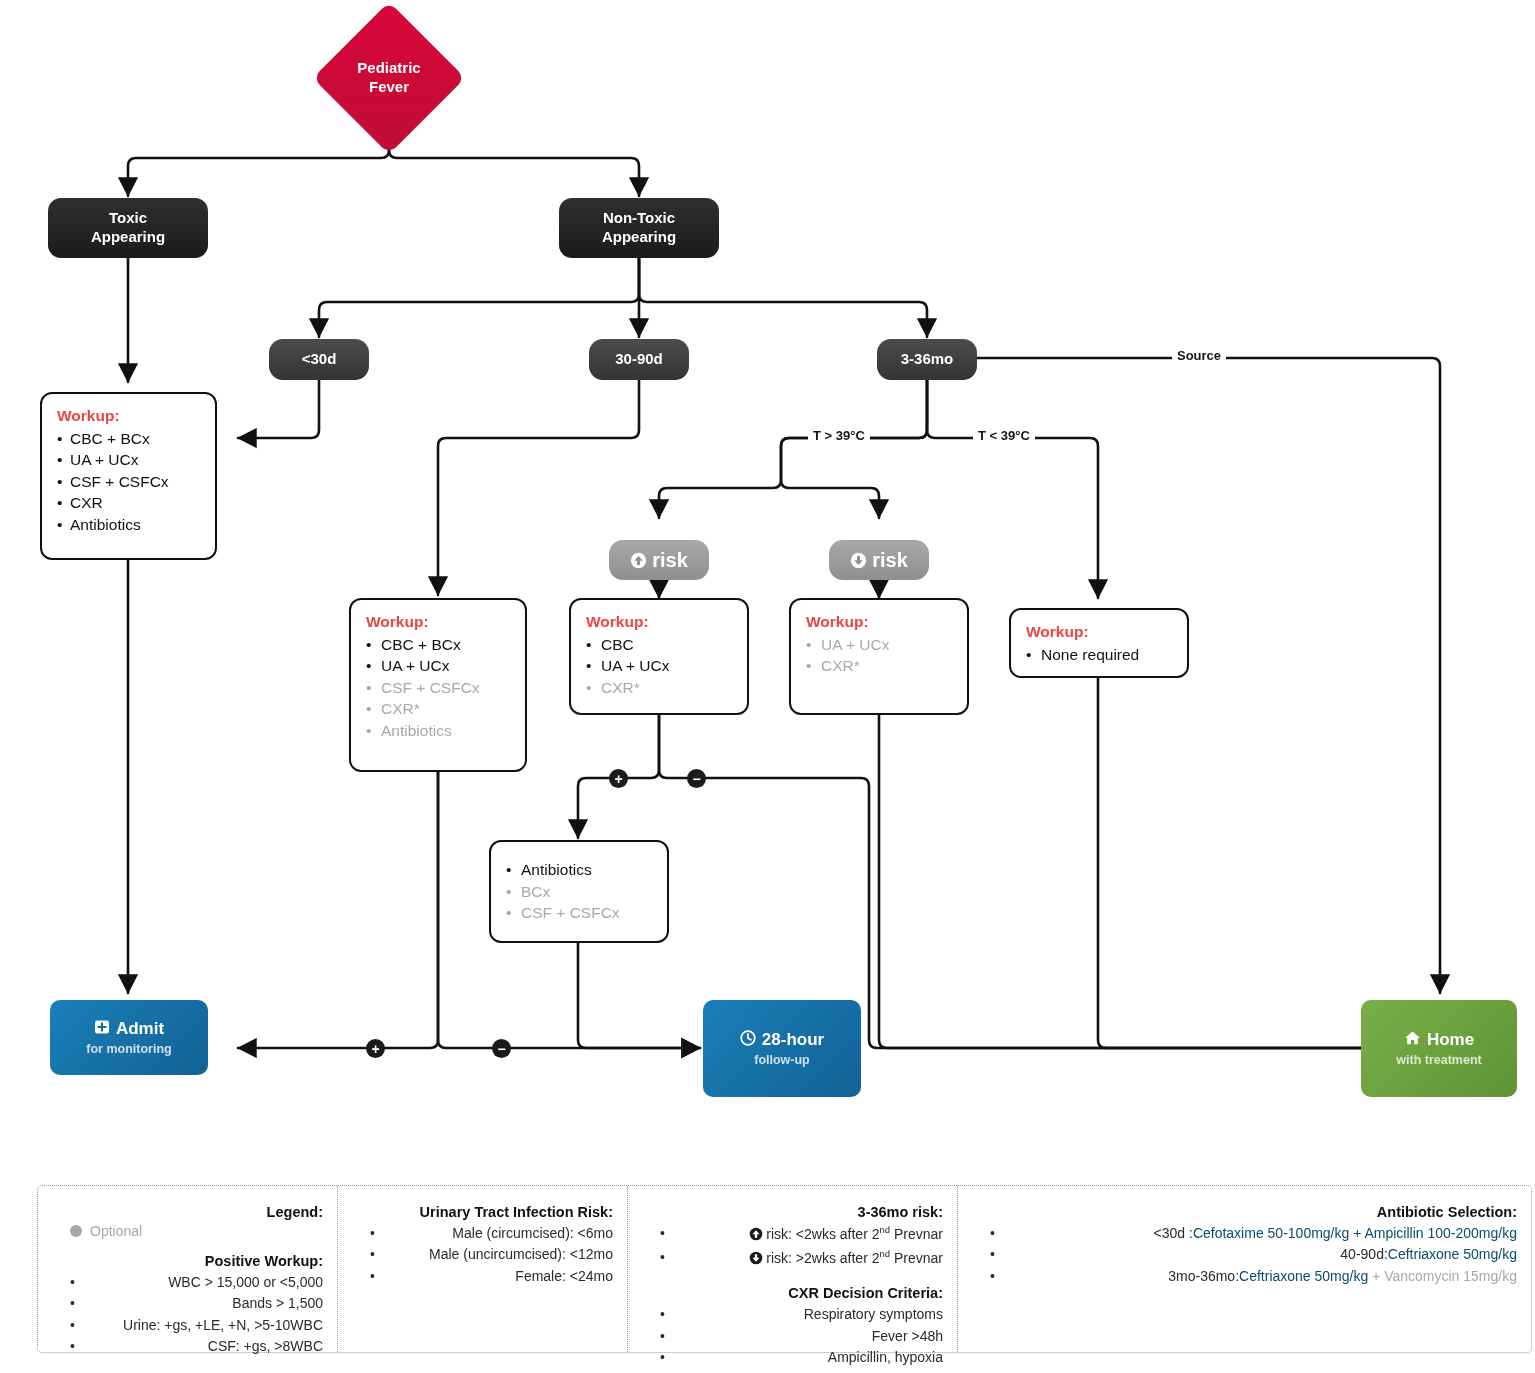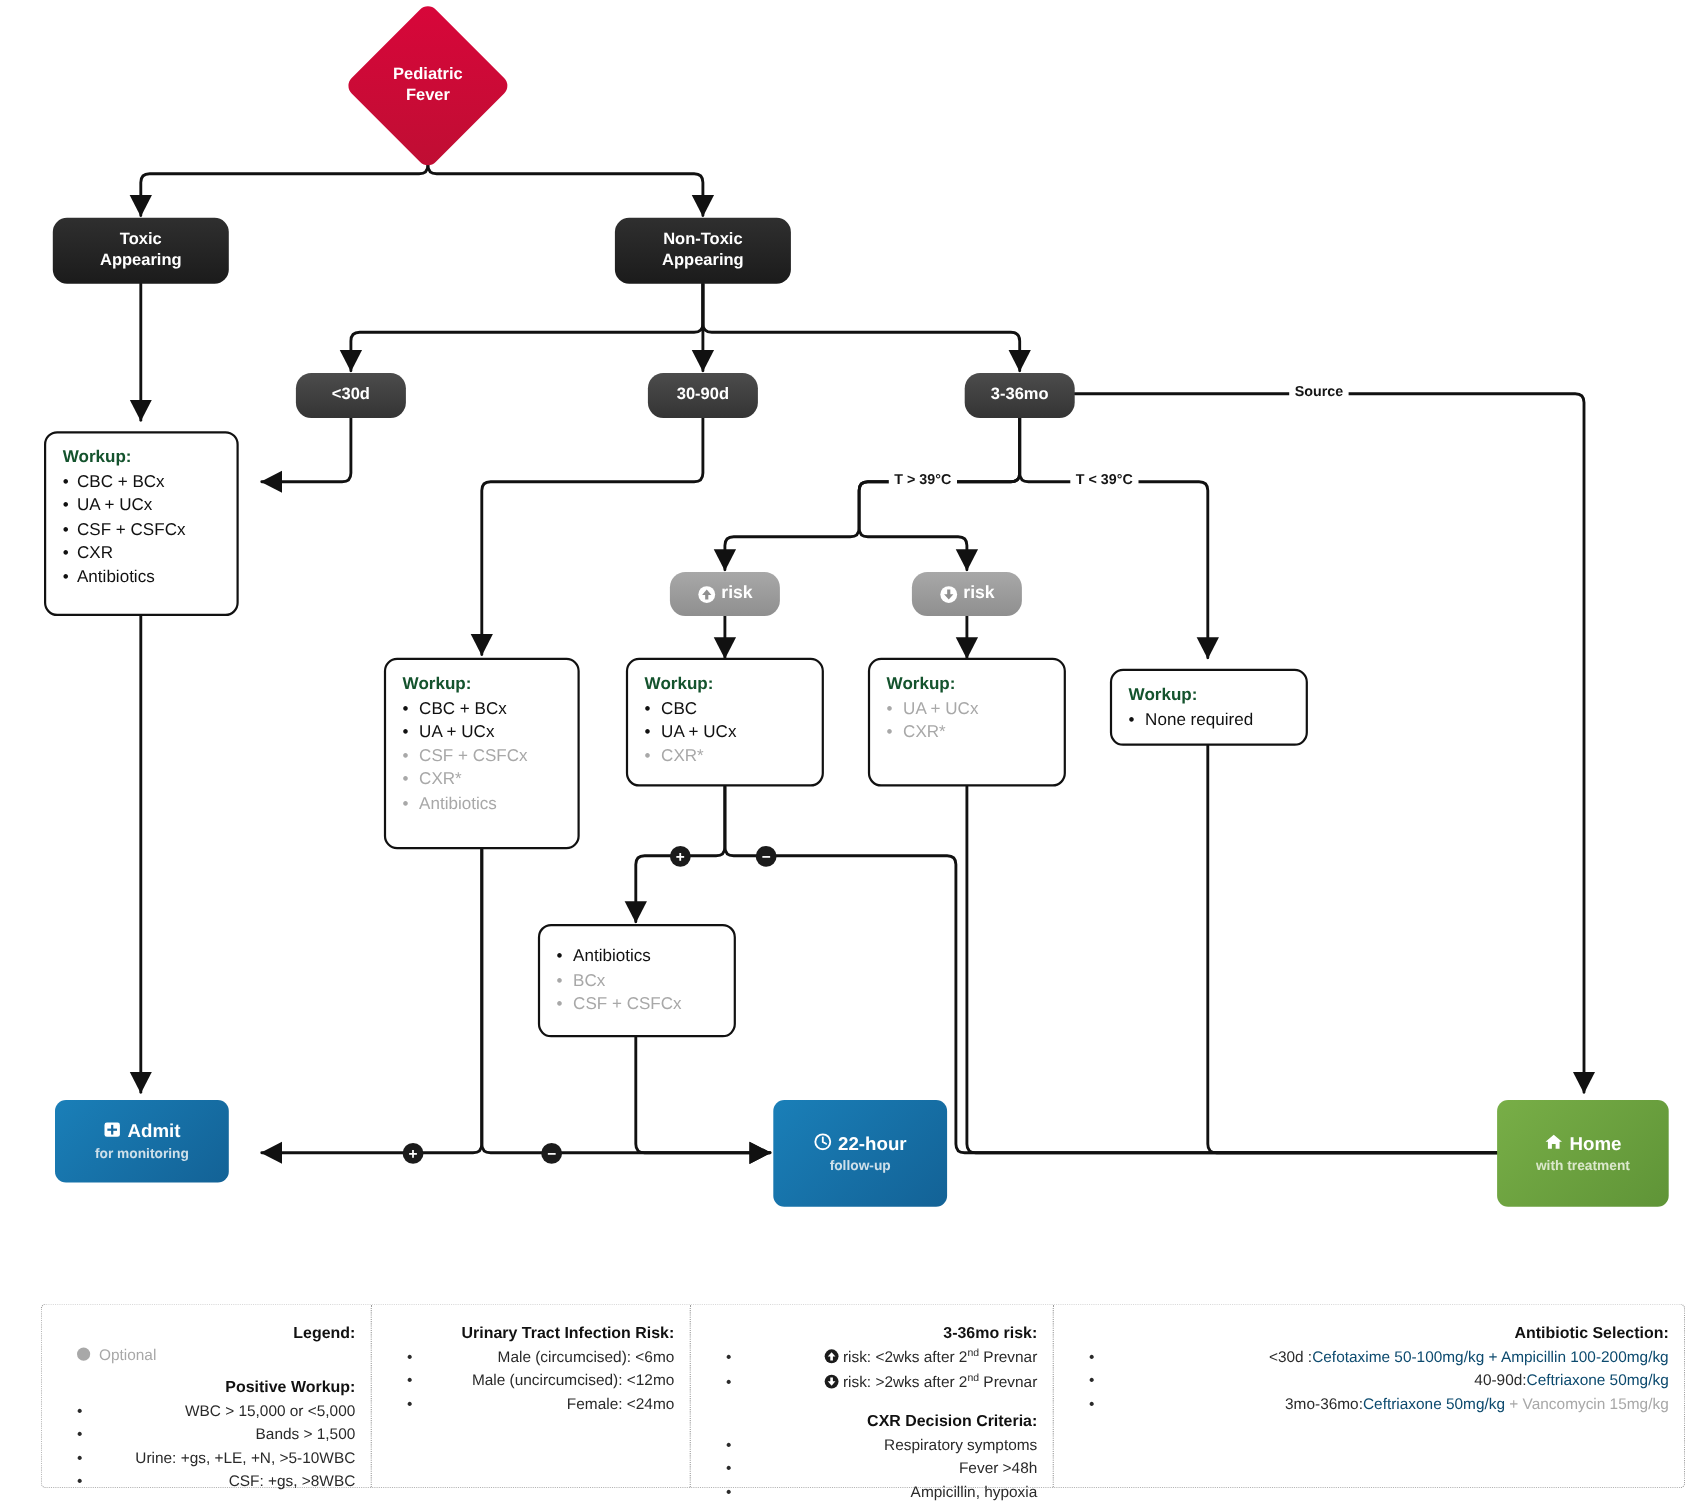"Workup:" .card-title { color: #14532d -> #ef4444 }
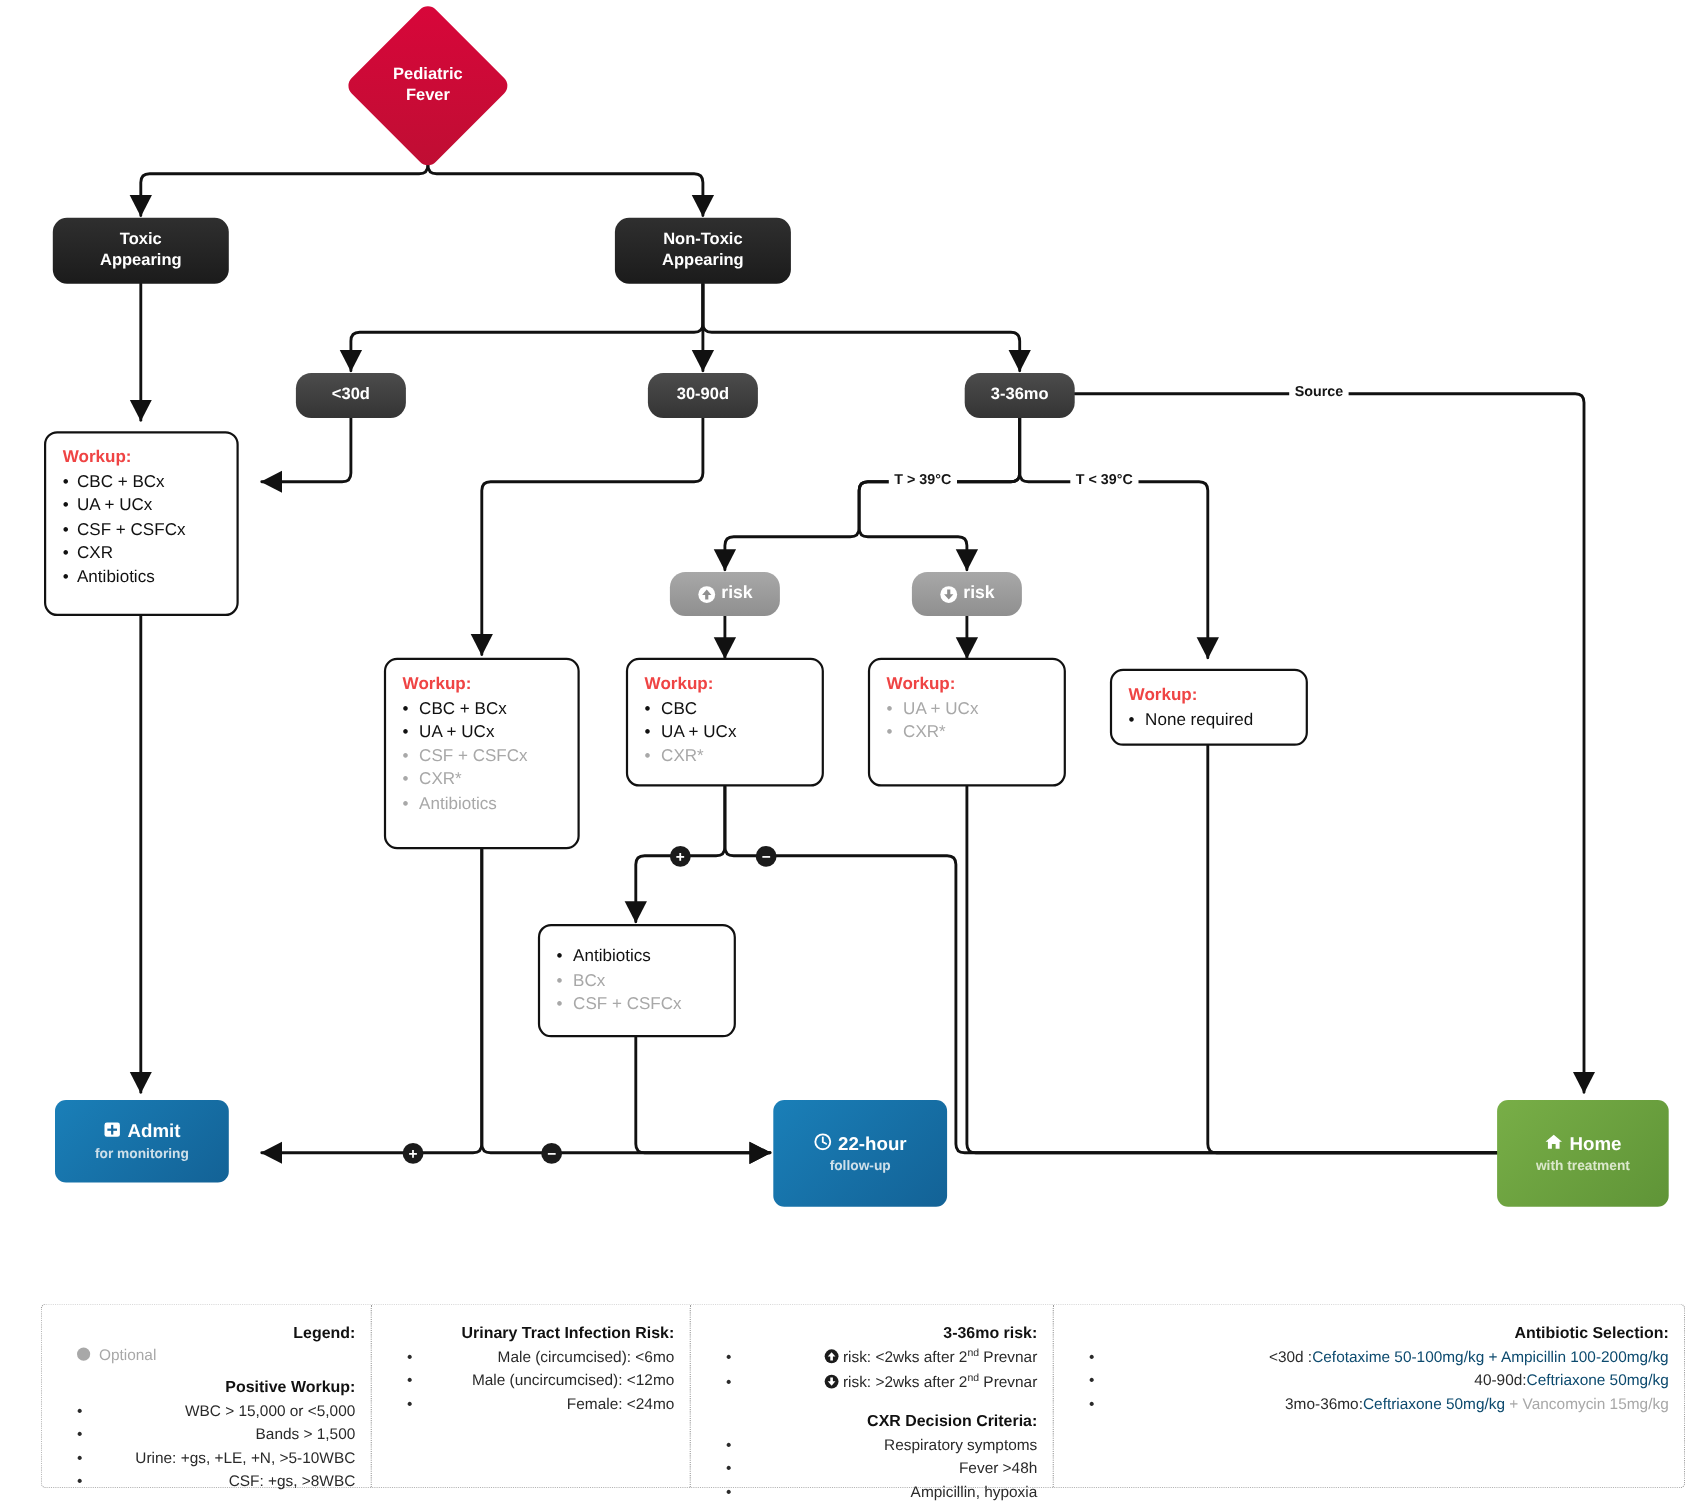"risk" .pill.risk { font-size: 16px -> 20px; margin-top: none -> 20px }
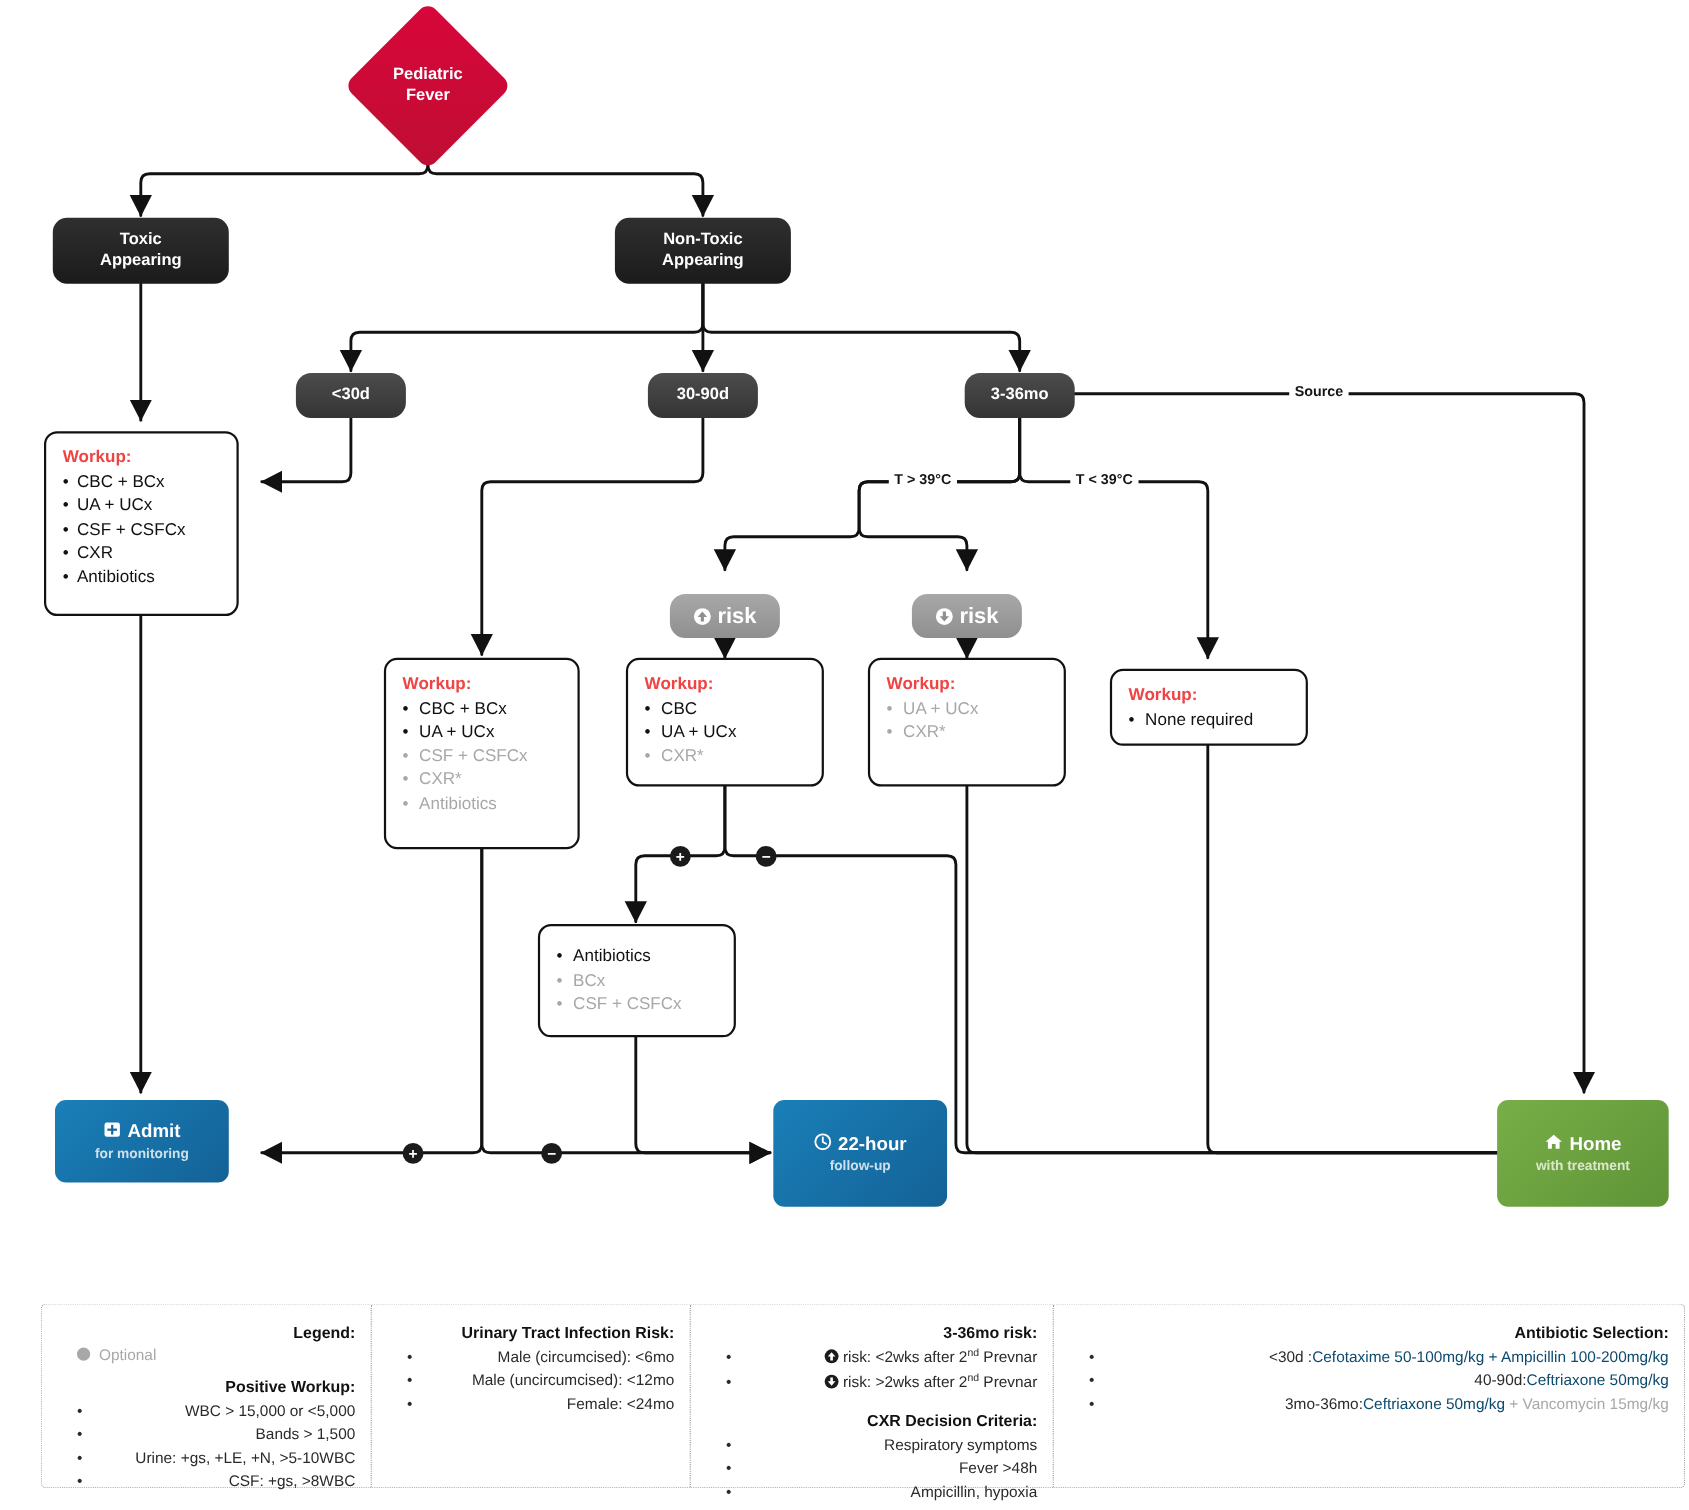"22-hour" span { text: 22-hour -> 28-hour }
